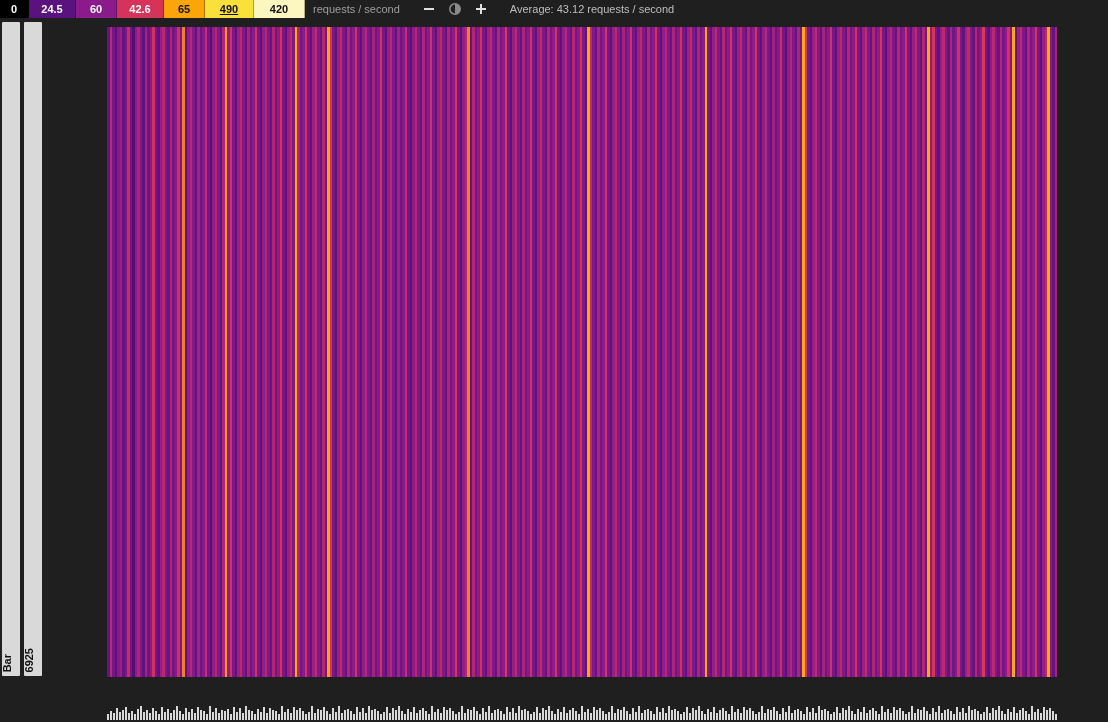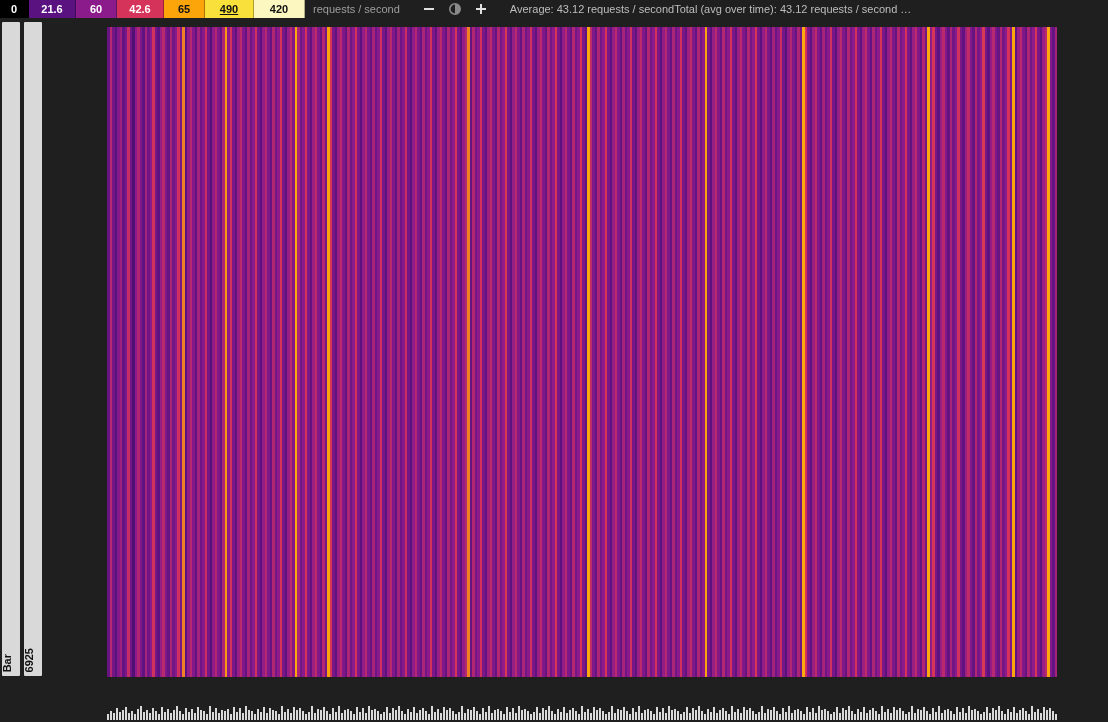"21.6" div.legend { text: 21.6 -> 24.5 }
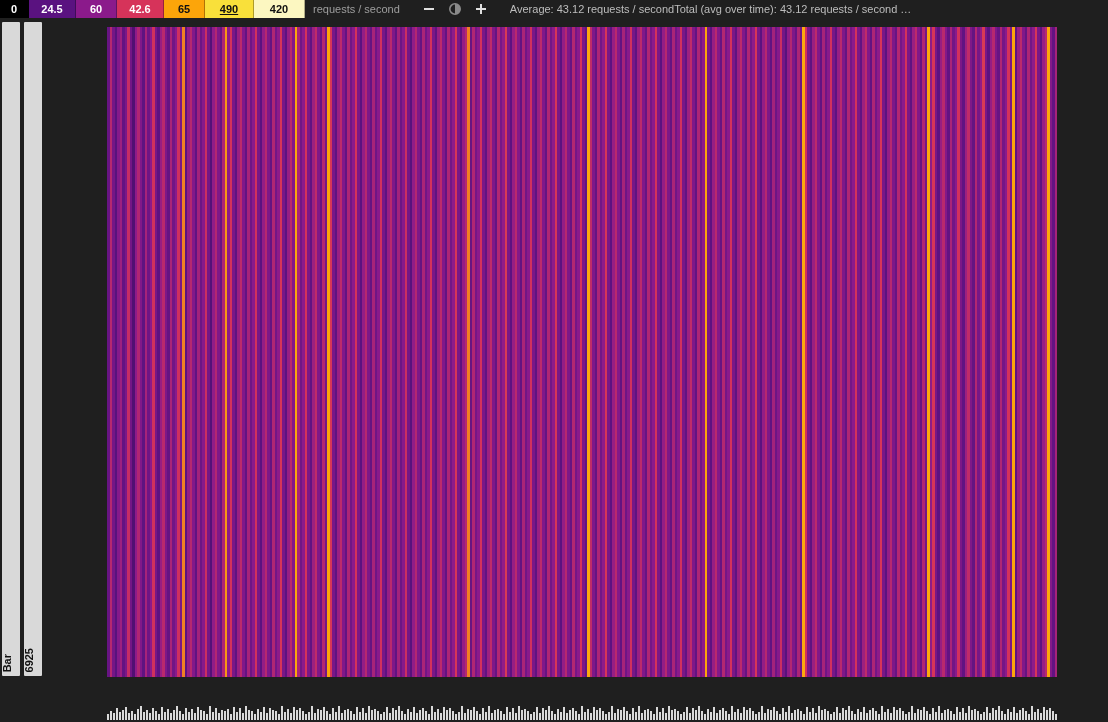"Average: 43.12 requests / second" #stats { gap: 0 -> 18px }
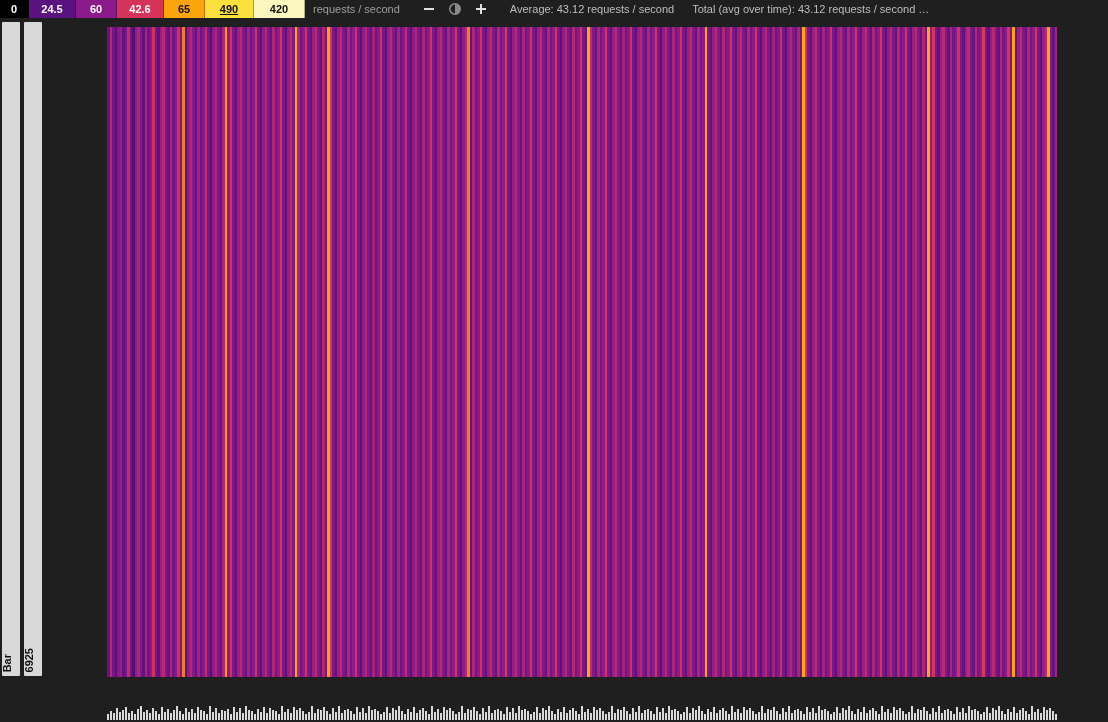"Total (avg over time): 43.12" span.stat { html: <span>Total (avg over time): 43.12 requests / second …</span> -> none }
